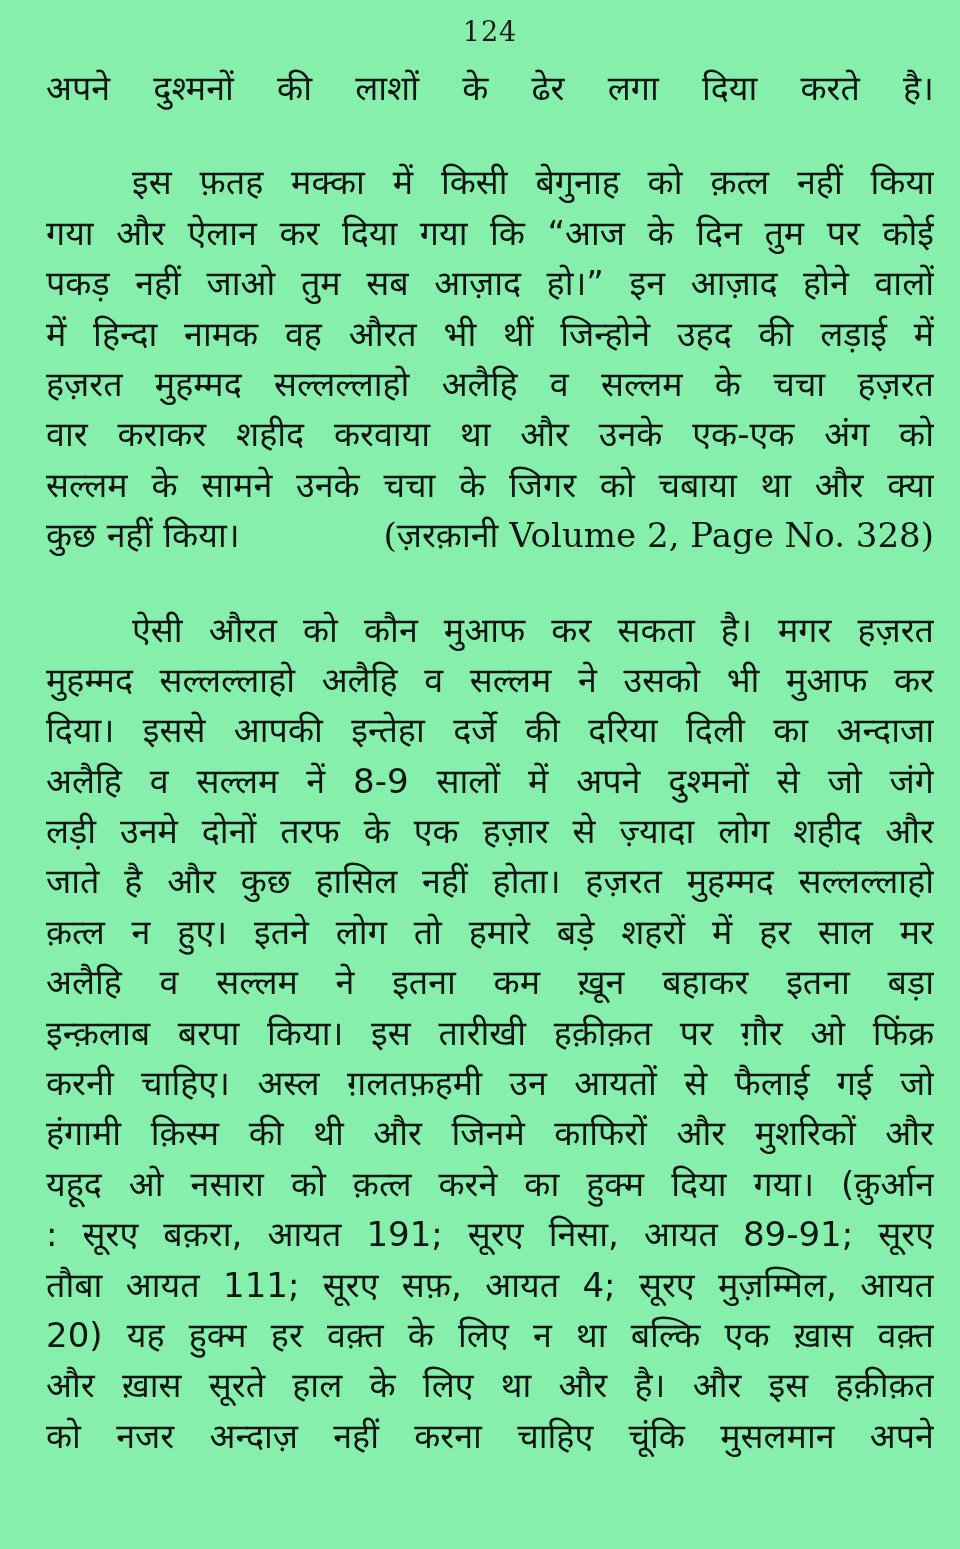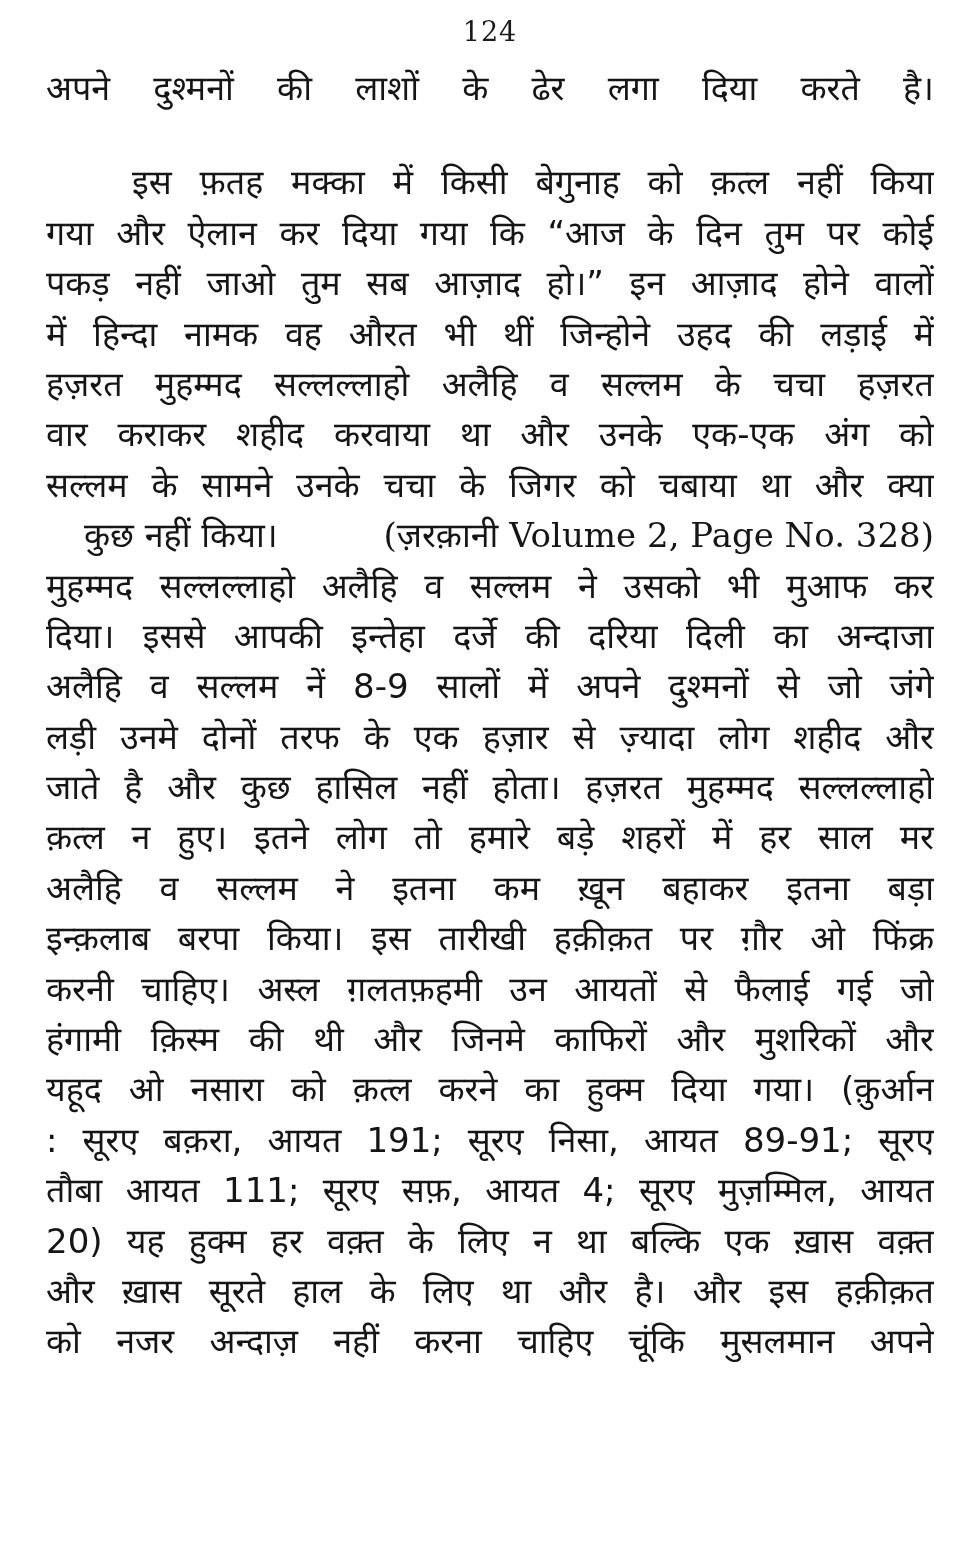"124" .scan-page { background: #ffffff -> #86efac }
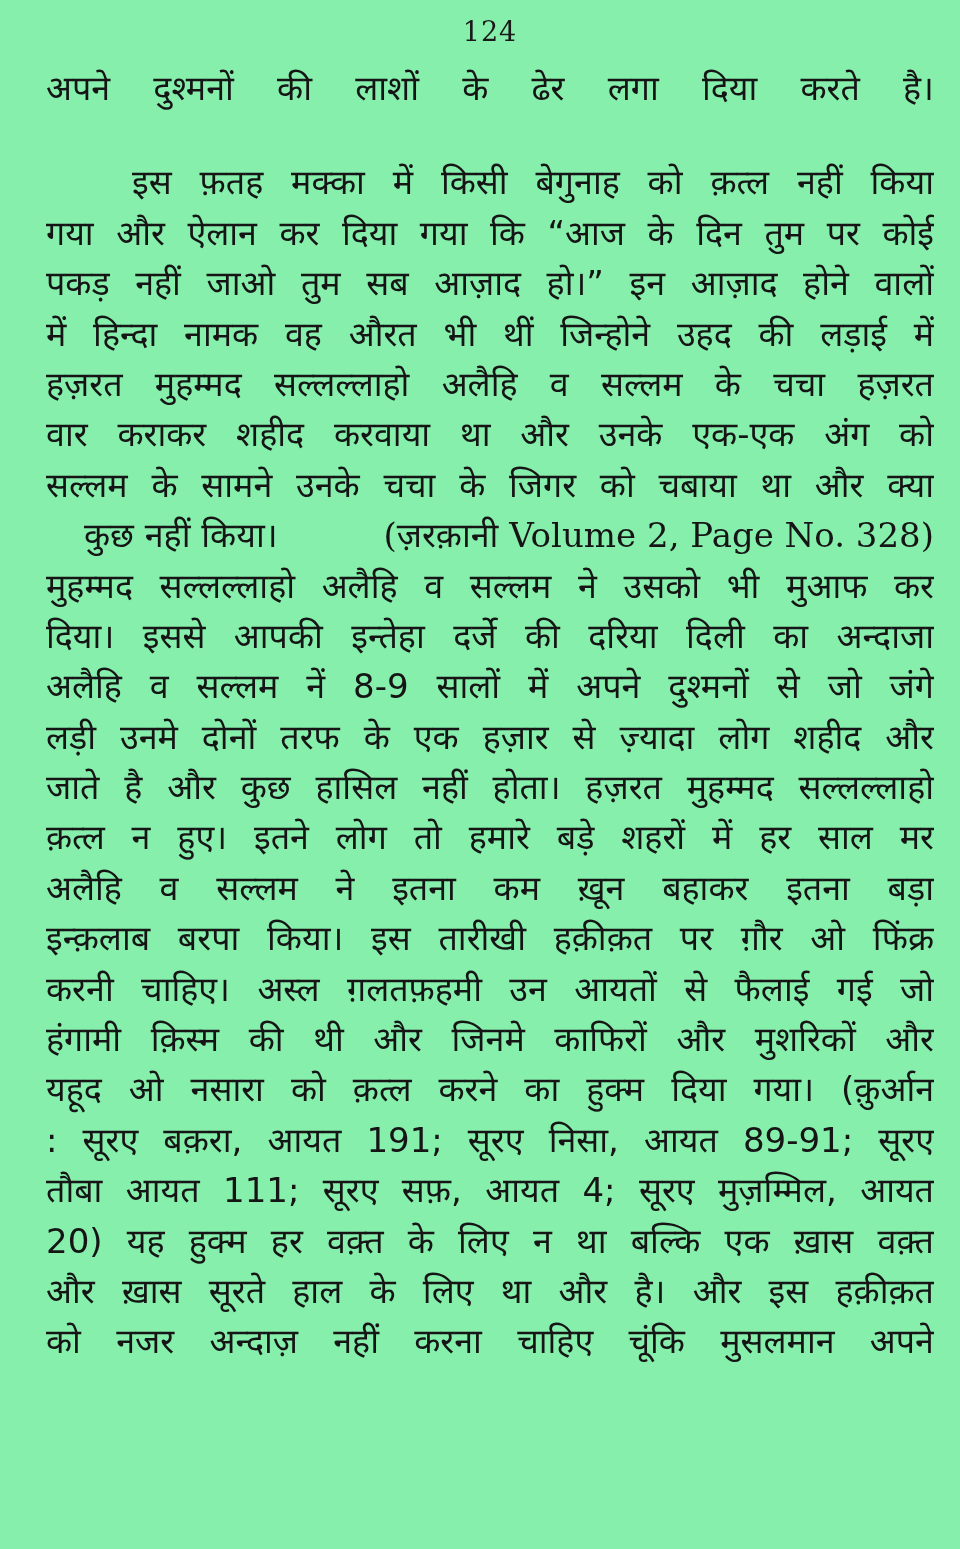"कुछ नहीं किया।" .line.citation { margin-left: 38px -> none }
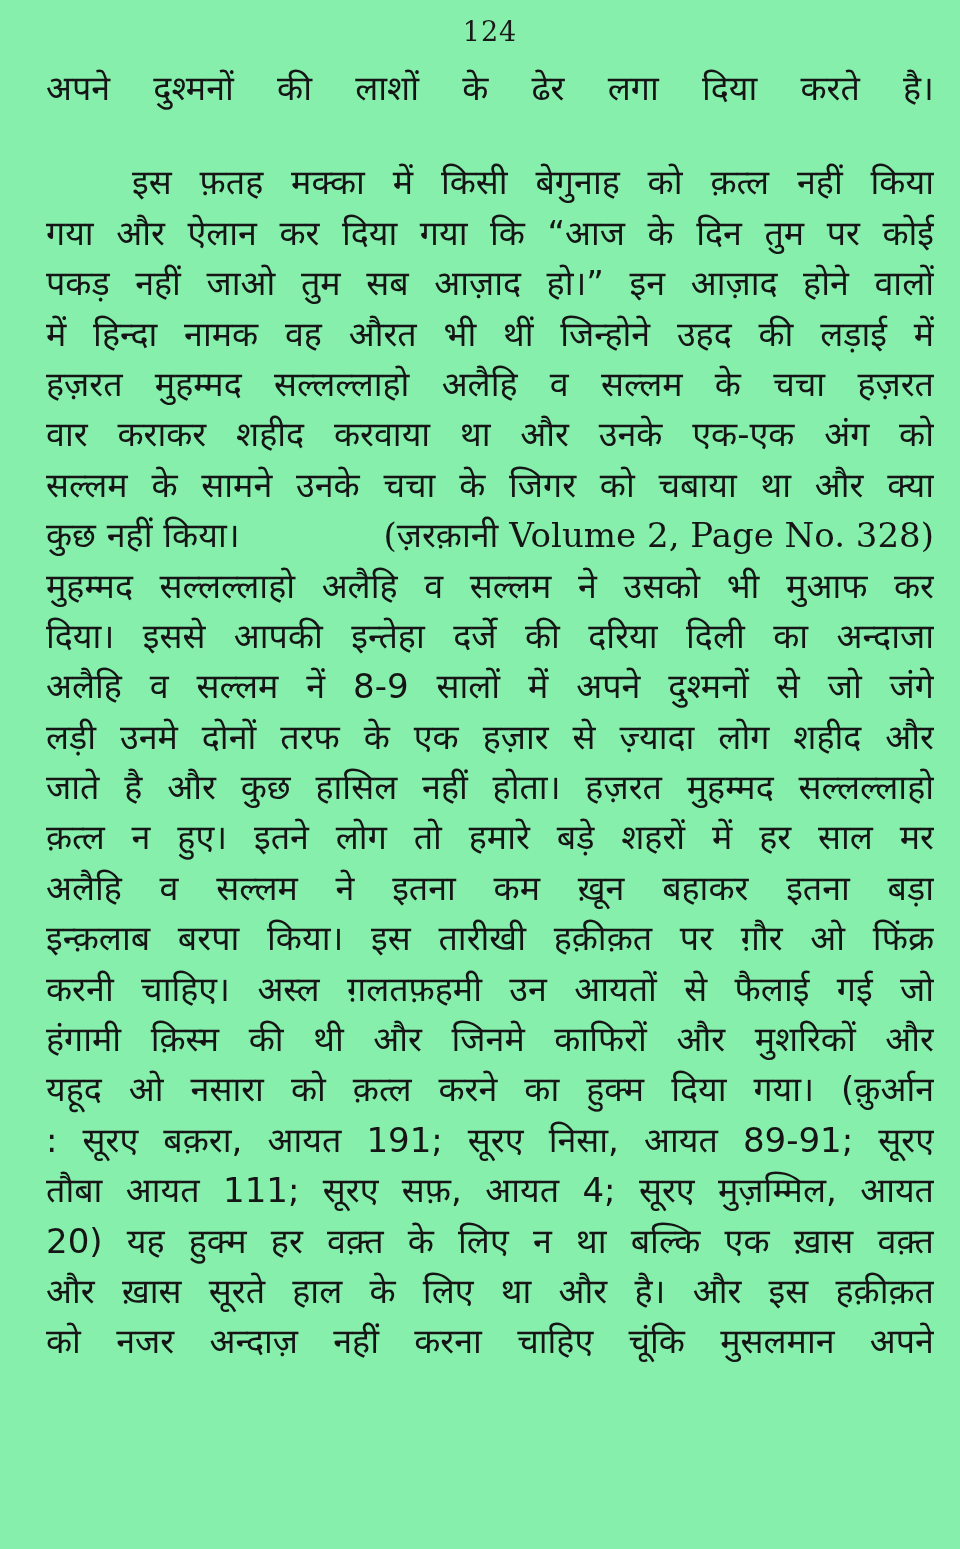"ऐसी औरत को कौन मुआफ" p.line { html: none -> <p>ऐसी औरत को कौन मुआफ कर सकता है। मगर हज़रत</p> }
